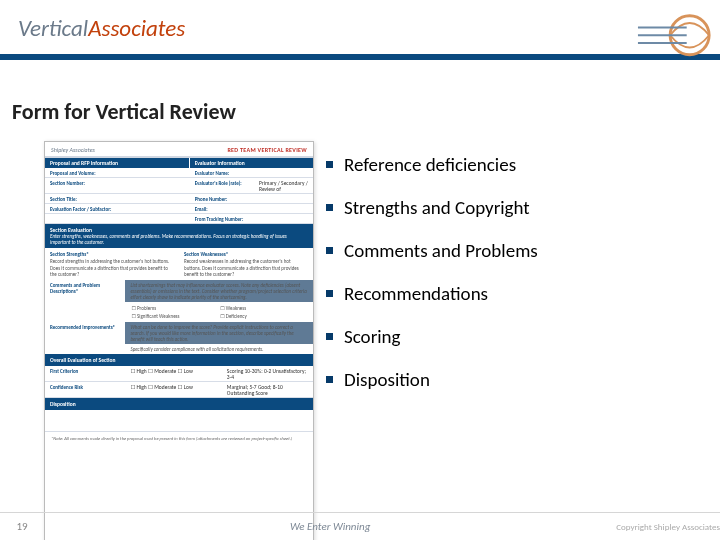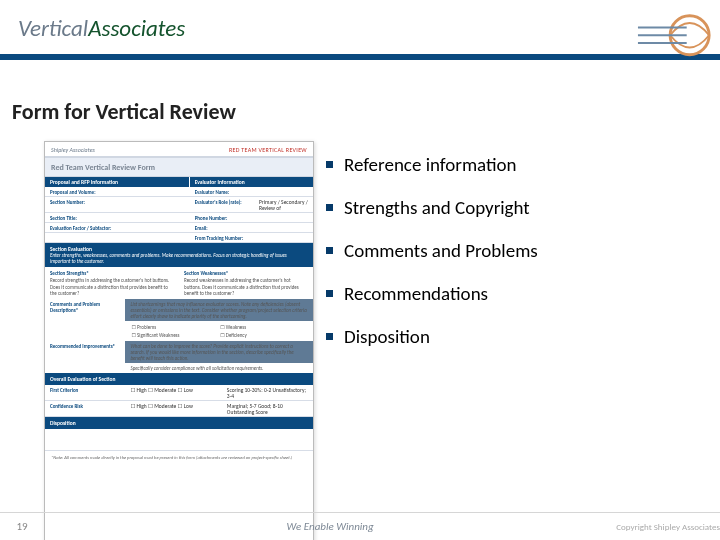"Associates" .logo .assoc { color: #14532d -> #c2410c }
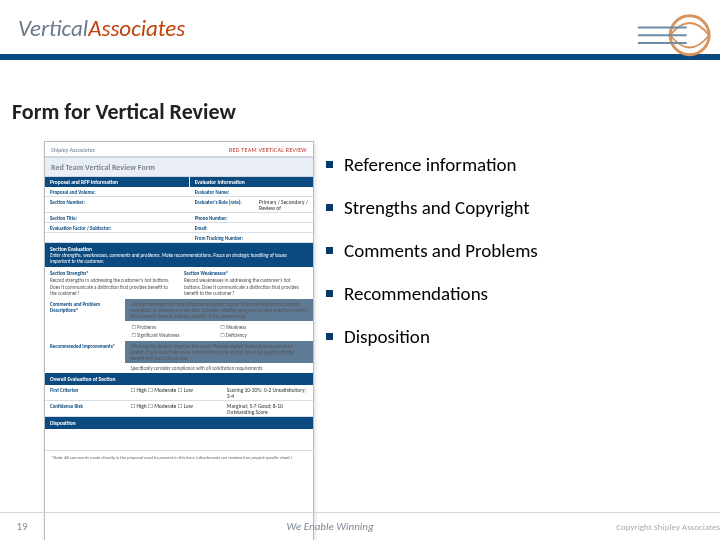"RED TEAM VERTICAL REVIEW" .thumb .t-top .t-tag { font-weight: 400 -> 700 }
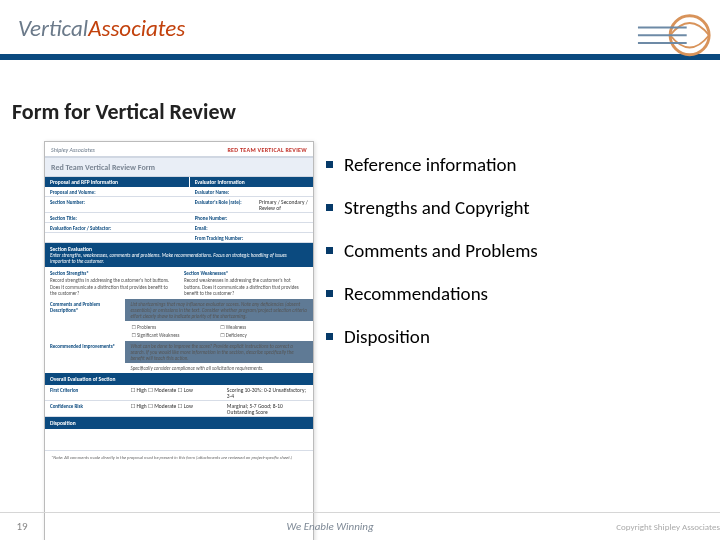"Red Team Vertical Review Form" div.t-title { html: <div>Red Team Vertical Review Form</div> -> none }
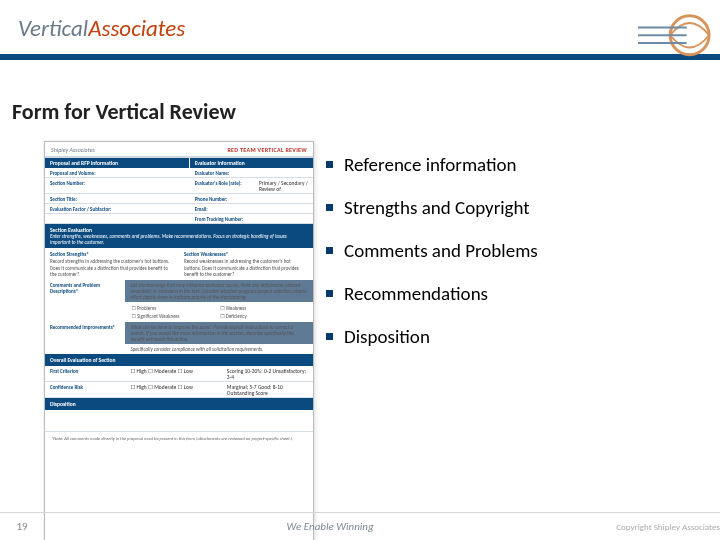"Reference information" li { text: information -> deficiencies }
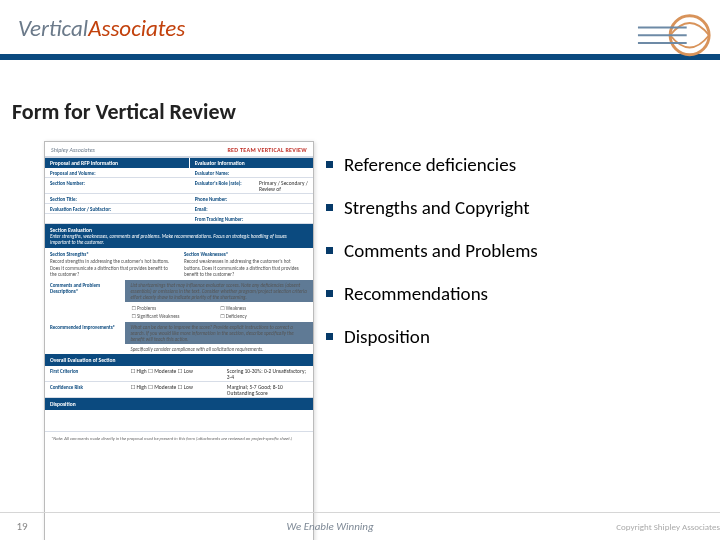"Scoring" li { html: none -> <li>Scoring</li> }
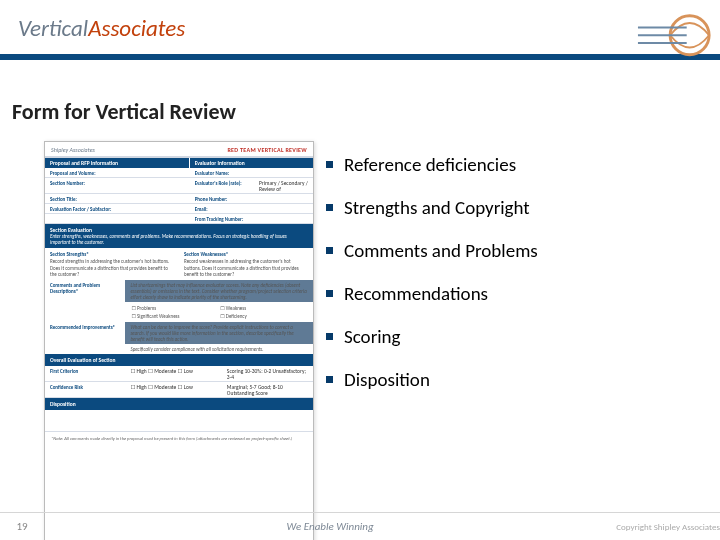"We Enable Winning" div.mid { text: Enable -> Enter }
